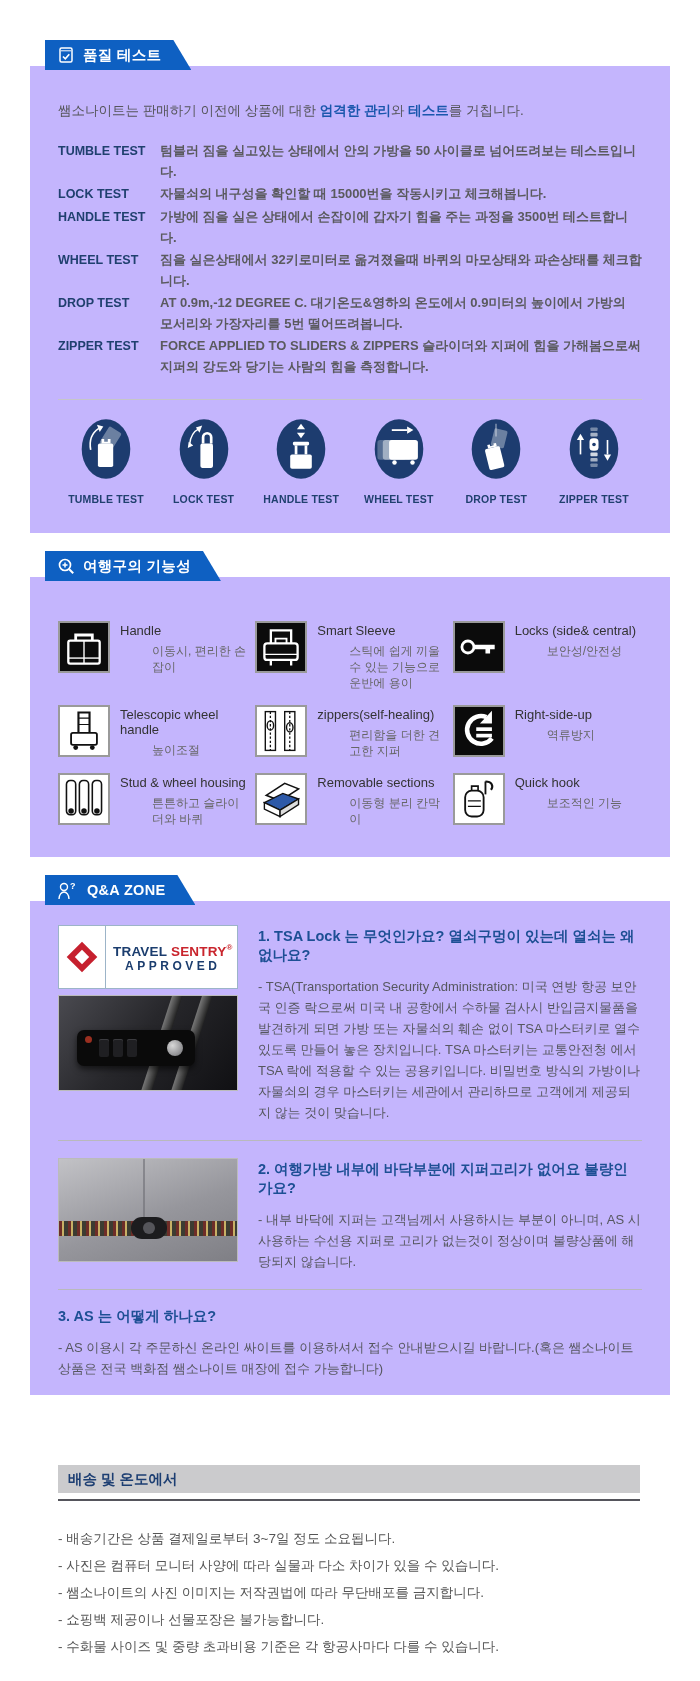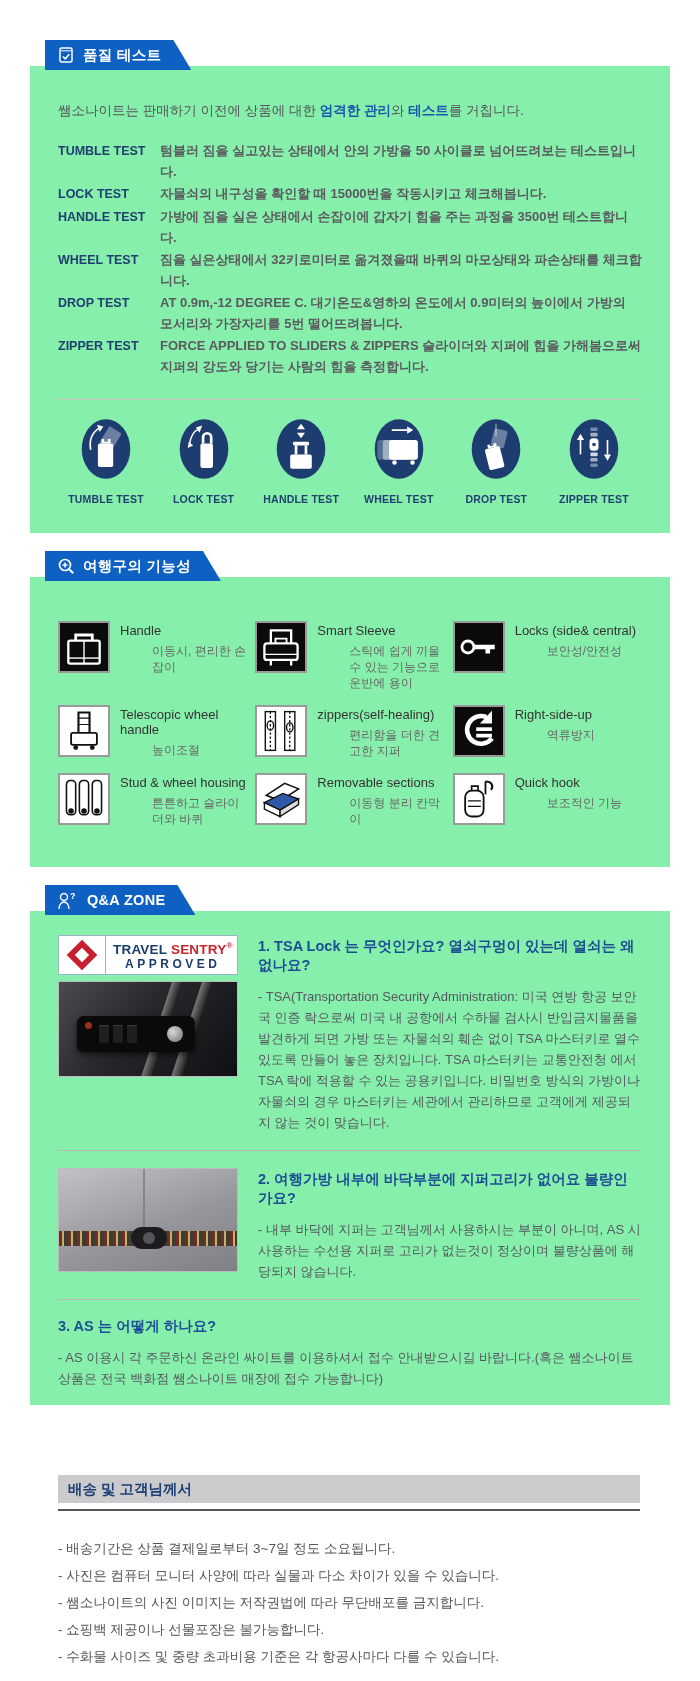"품질 테스트" .sec { background: #86efac -> #c4b5fd }
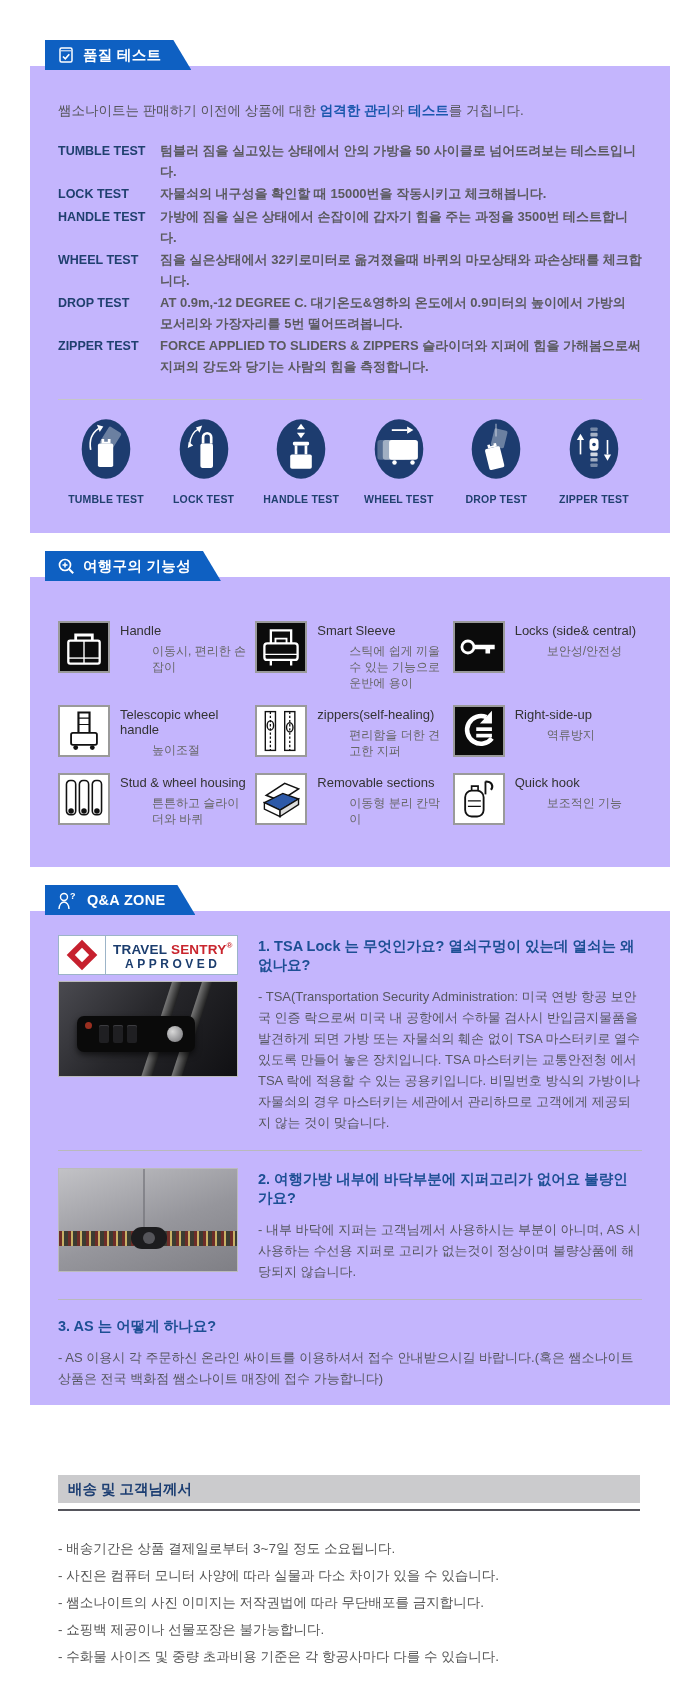"여행구의 기능성" .sec2 { padding-bottom: 40px -> 30px }
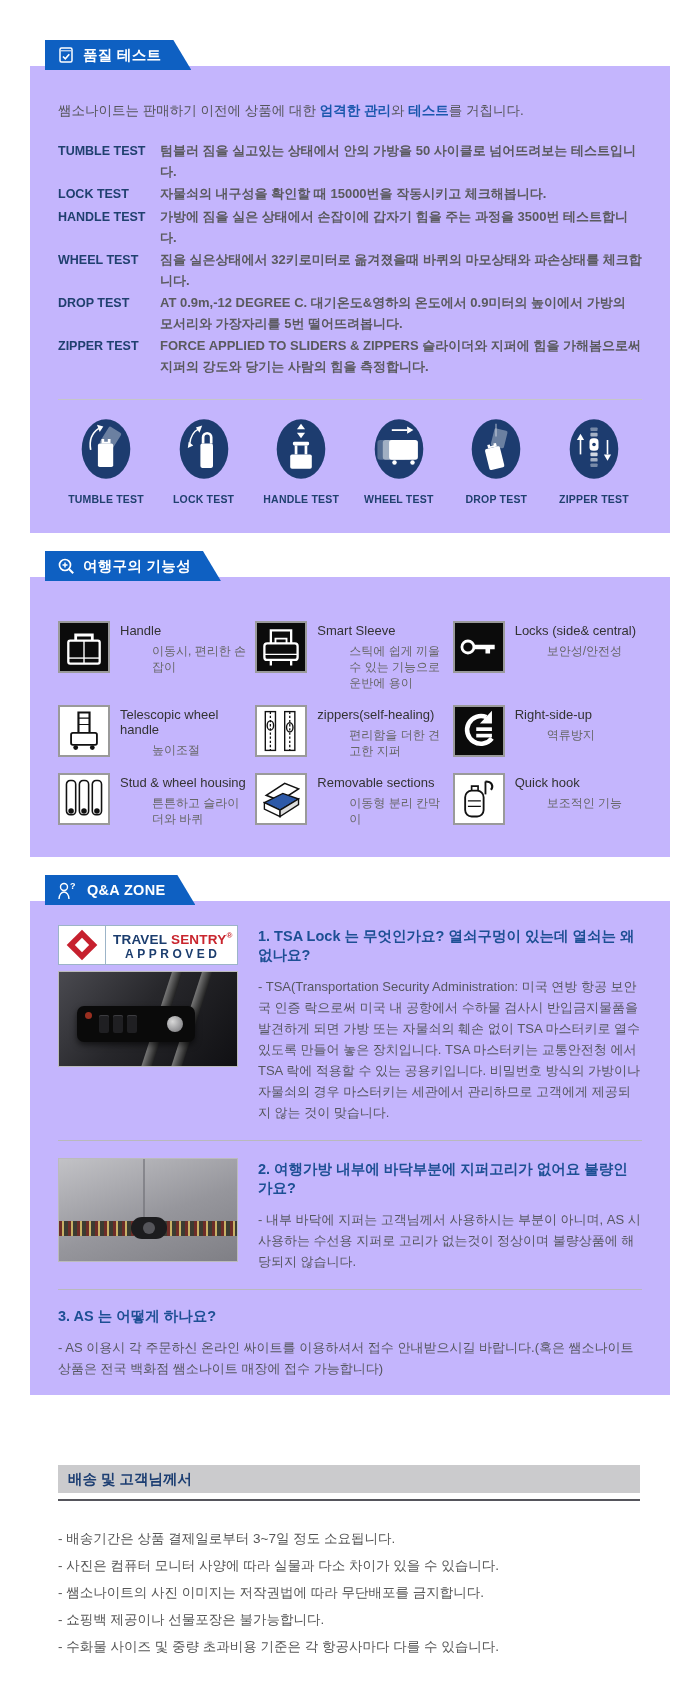"TRAVEL SENTRY®" .logo-box { height: 40px -> 64px }
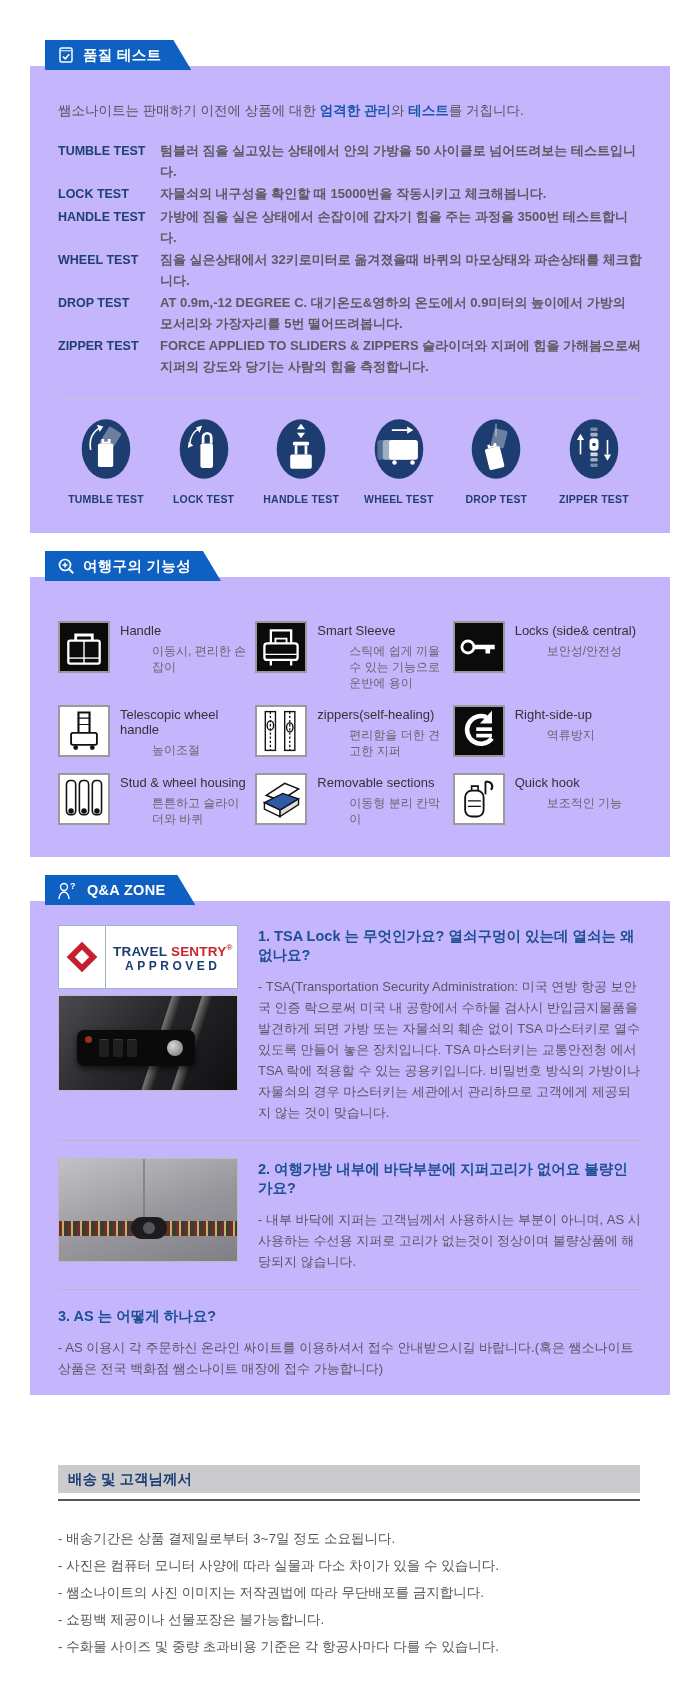"배송 및 고객님께서" div.phead { text: 고객님께서 -> 온도에서 }
